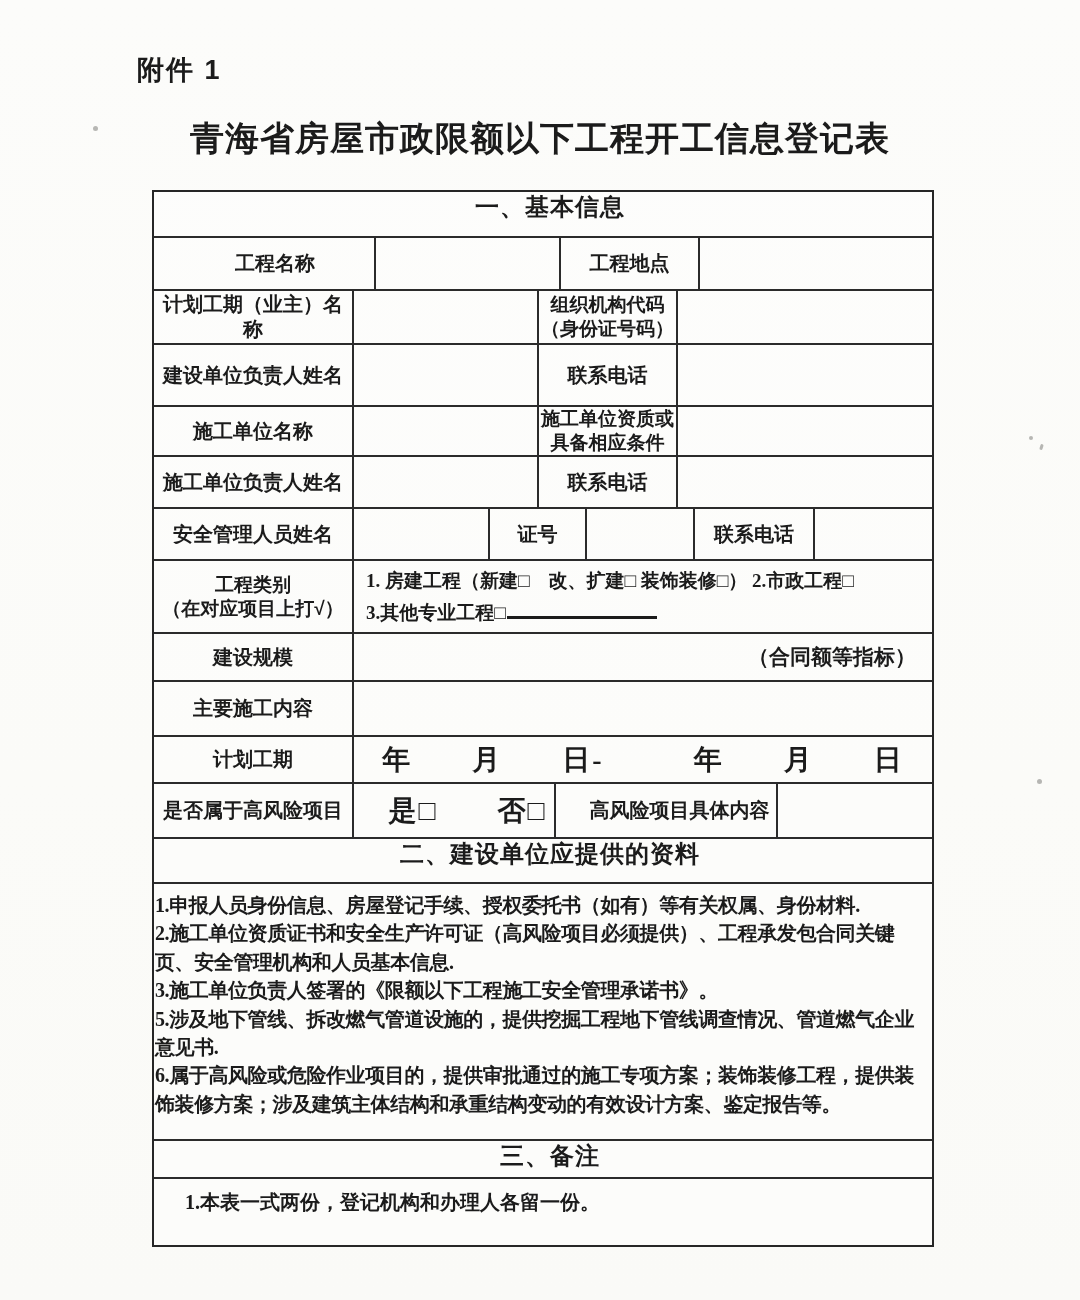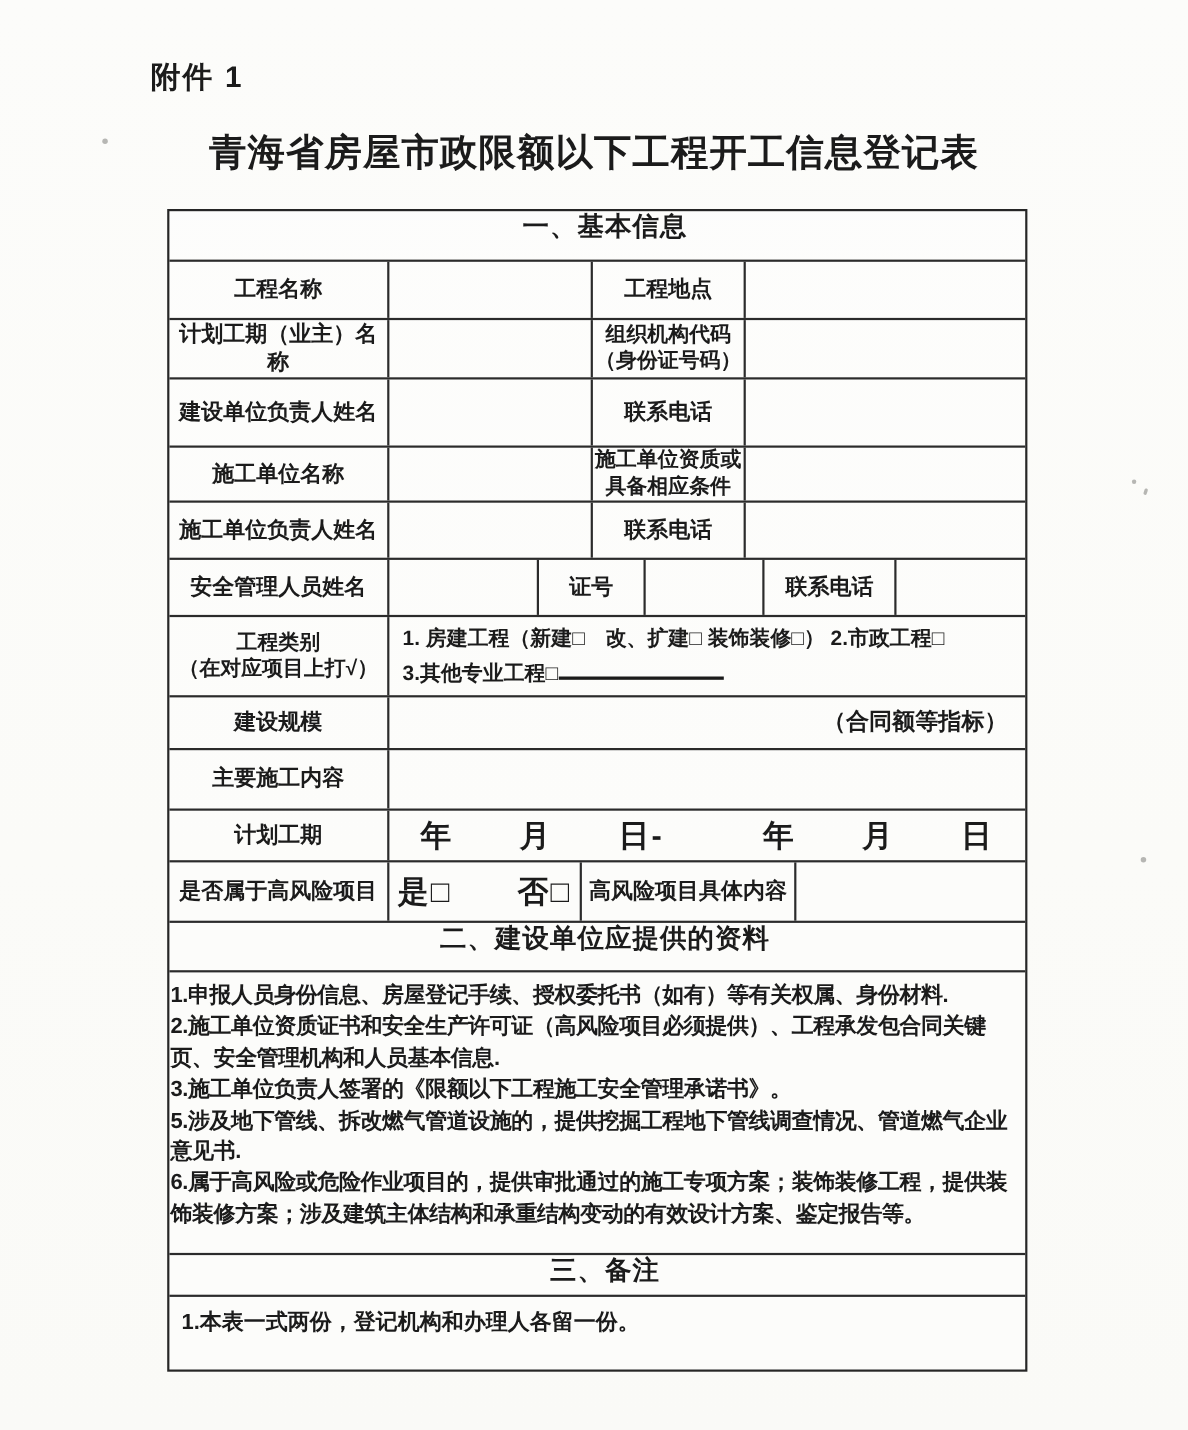"一、基本信息" .cell.flex1 { font-family: none -> Liberation Serif, serif }
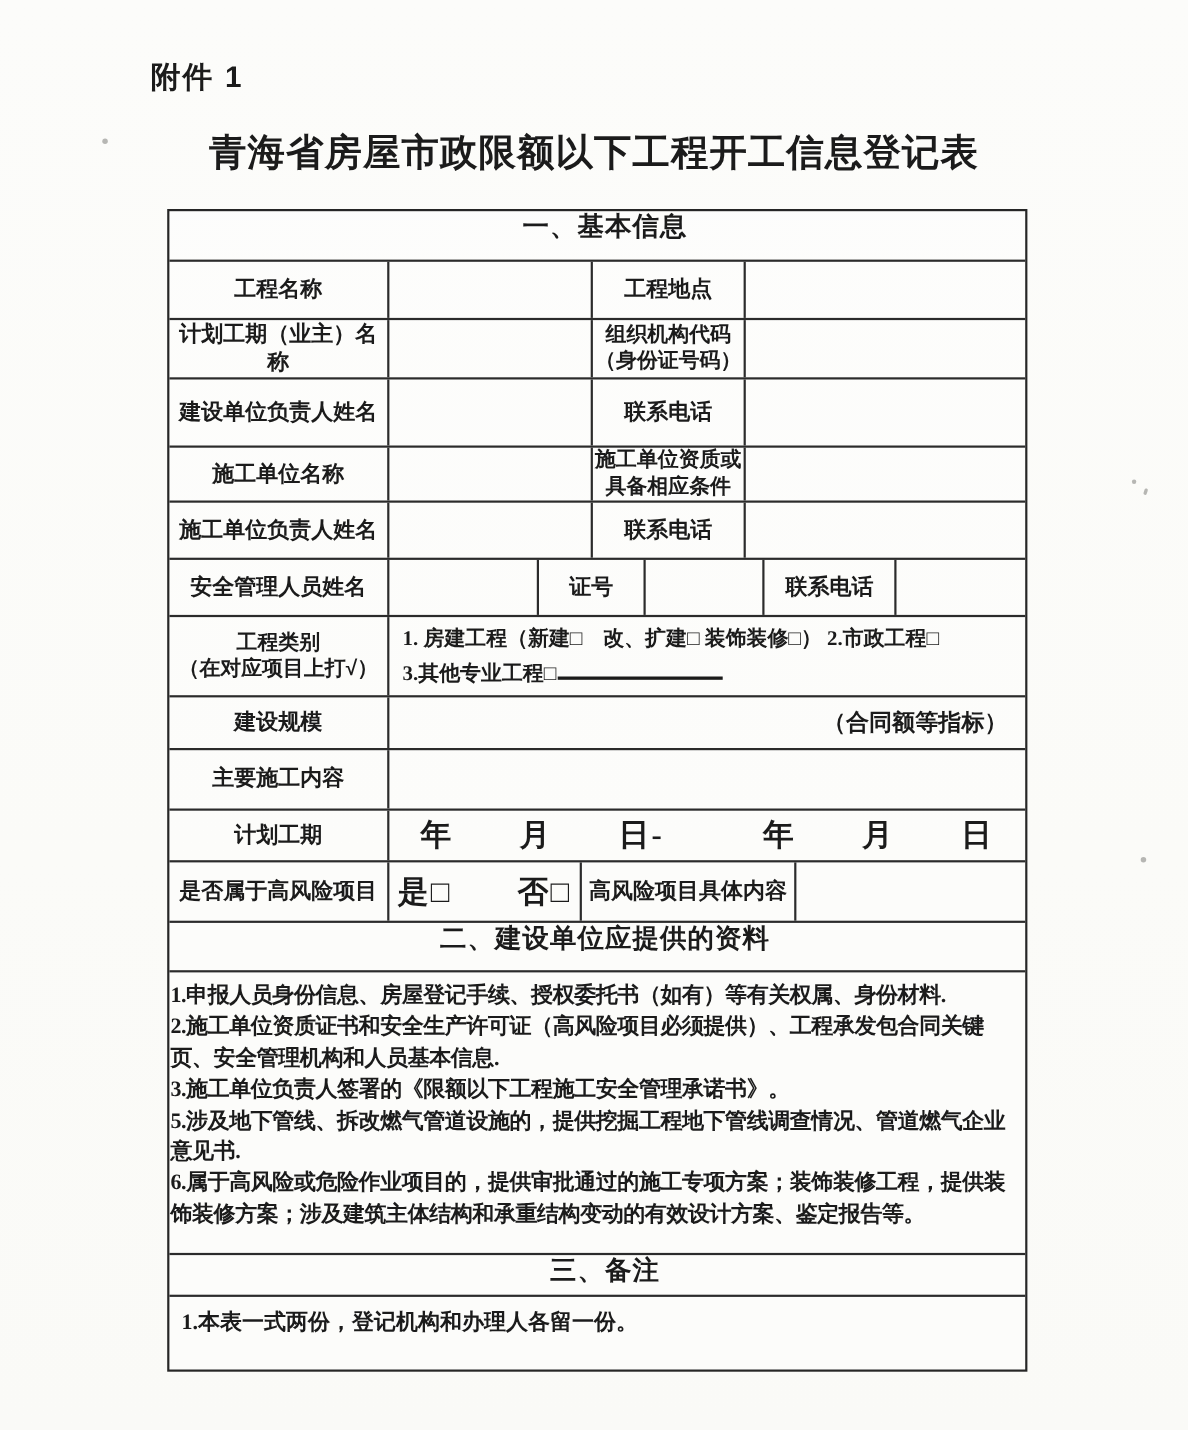"工程名称" .h53 { padding-left: none -> 22px }
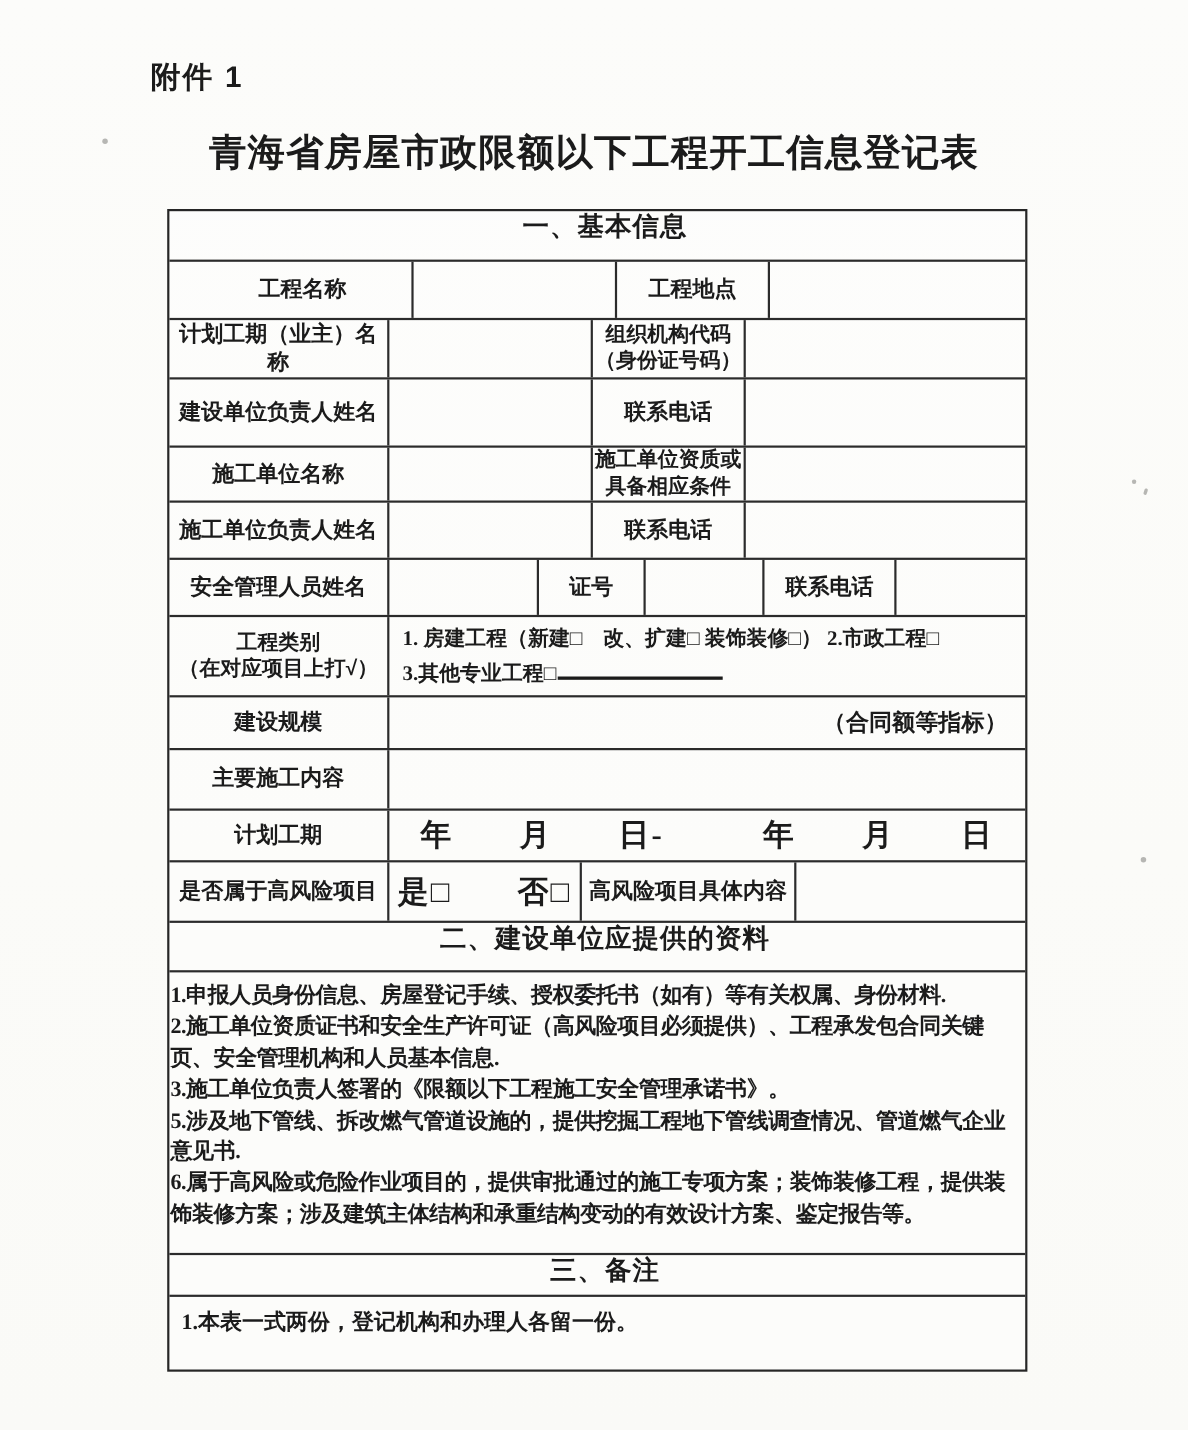"主要施工内容" .h55 { gap: none -> 27px }
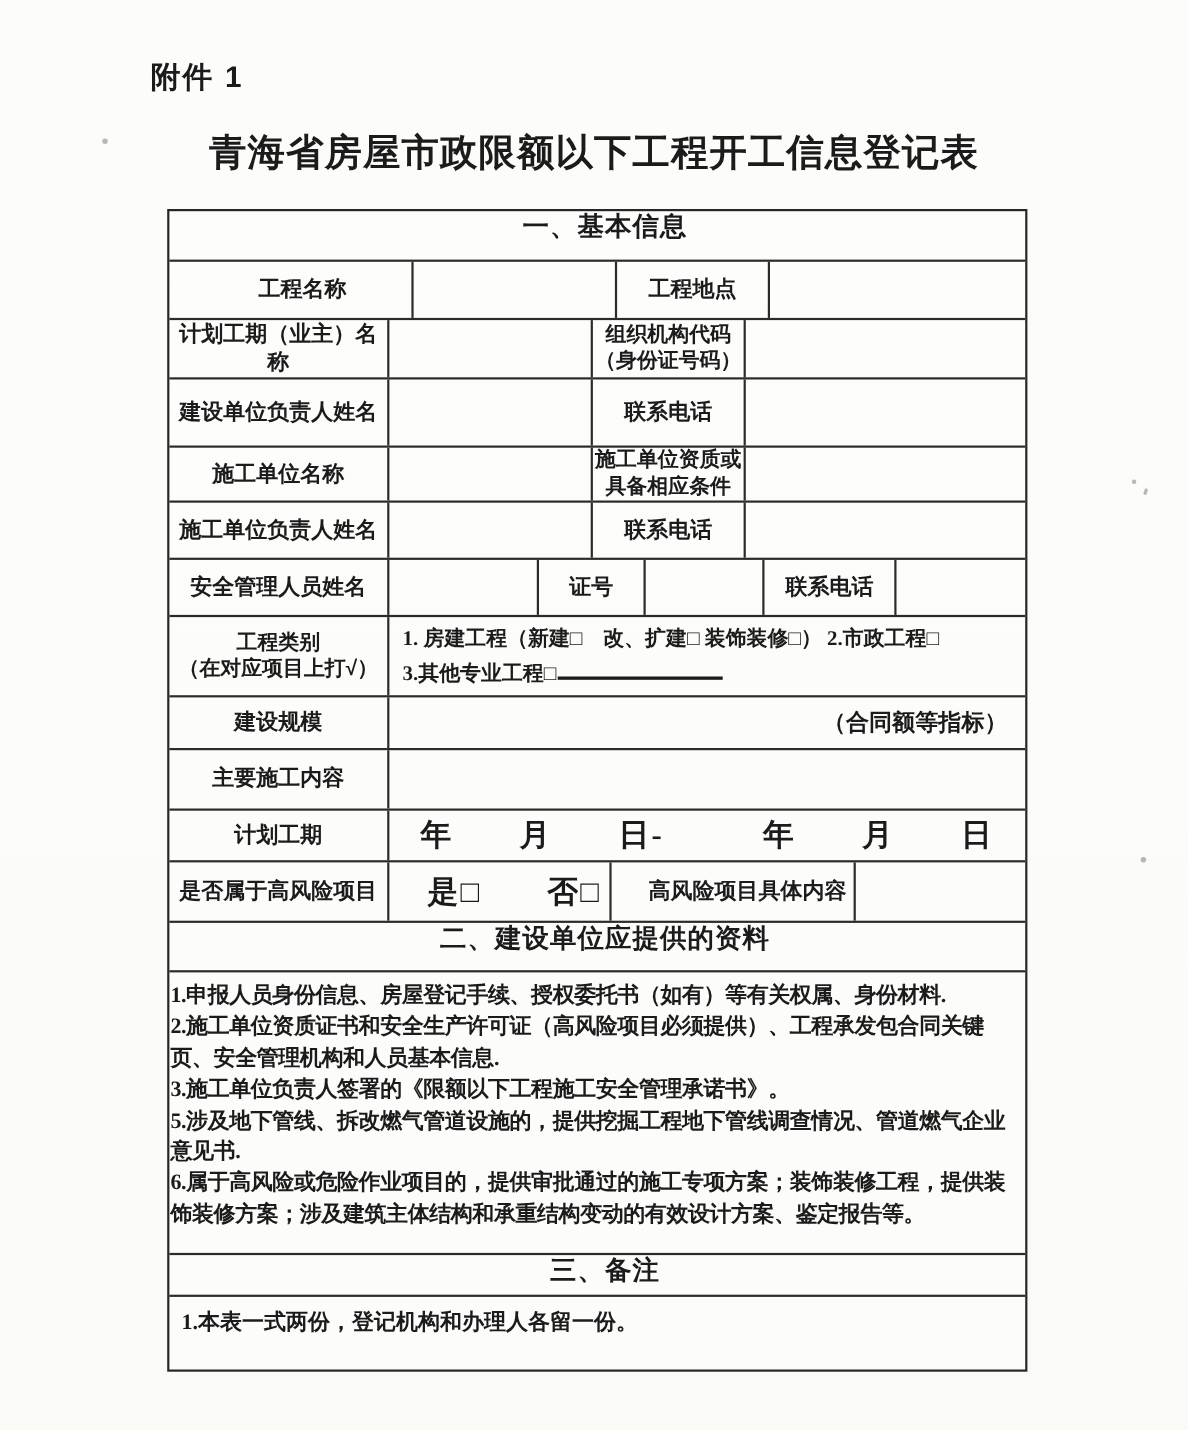"1.本表一式两份，登记机构和办理人各留一份。" .row.last { padding-left: none -> 20px }
